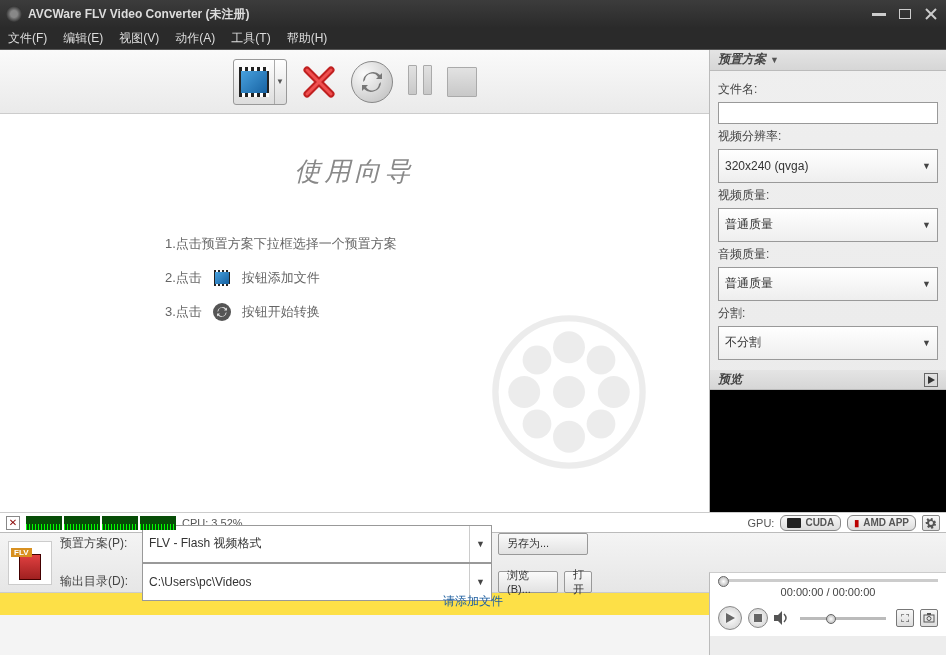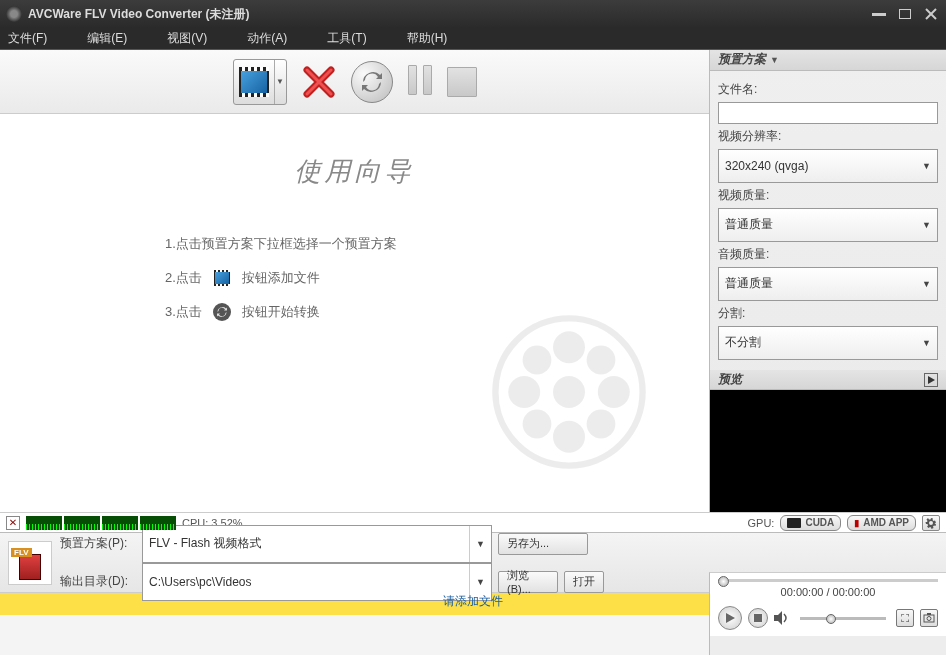"文件(F)" .menubar { gap: 40px -> 16px }
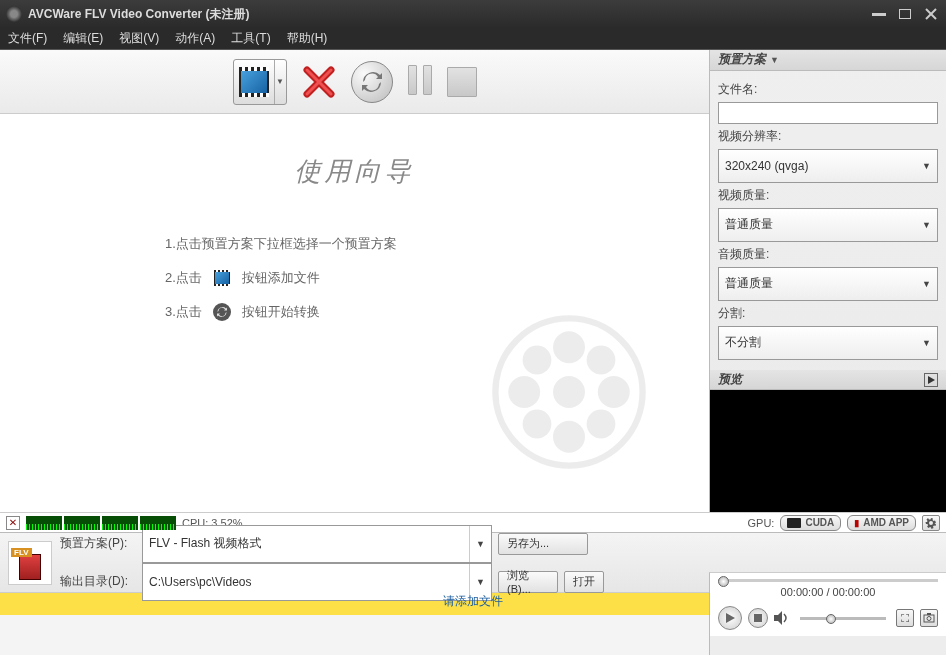"打开" div.btn { width: 40px -> 28px }
